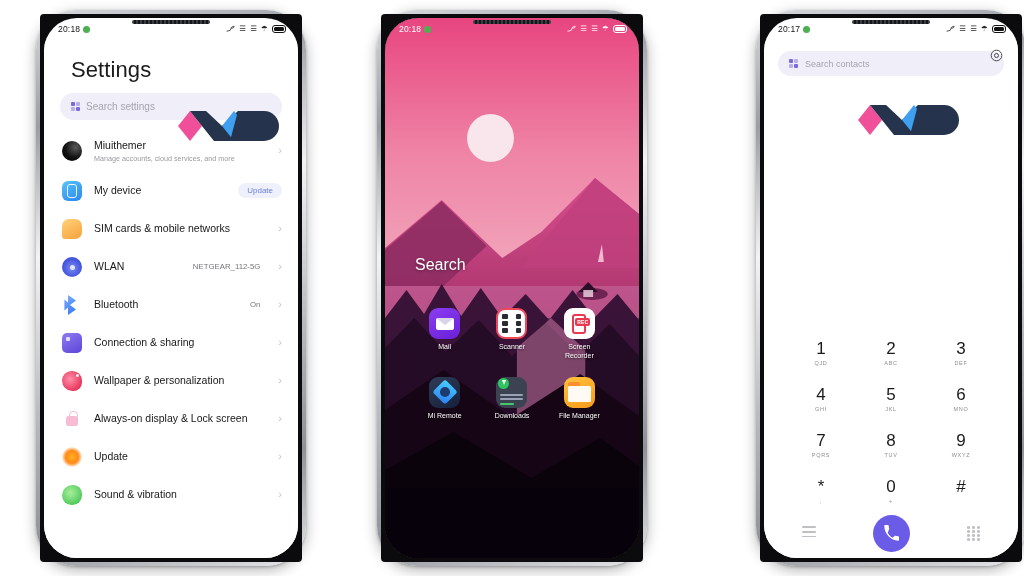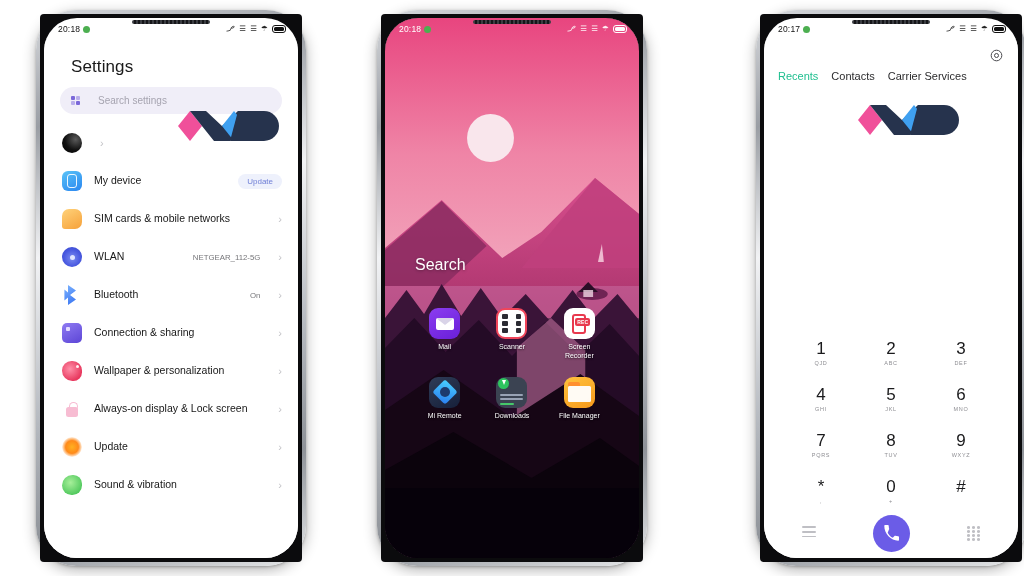"Settings" .s-title { font-size: 17px -> 22px }
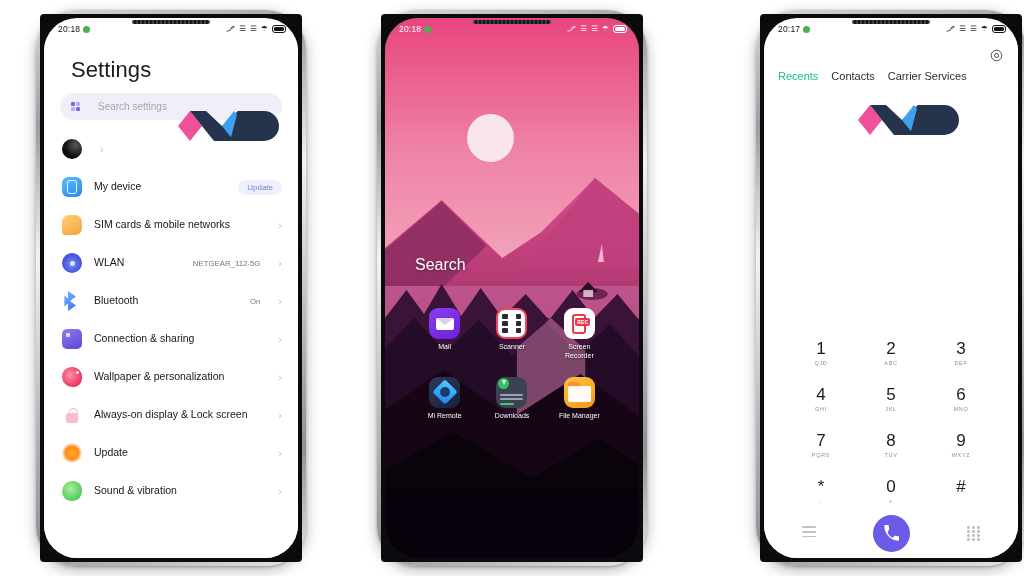"Search contacts" div.d-search { html: none -> <div> <span> <i></i> <i></i> <i></i> <i></i> </span> <span>Search contacts</span> </div> }
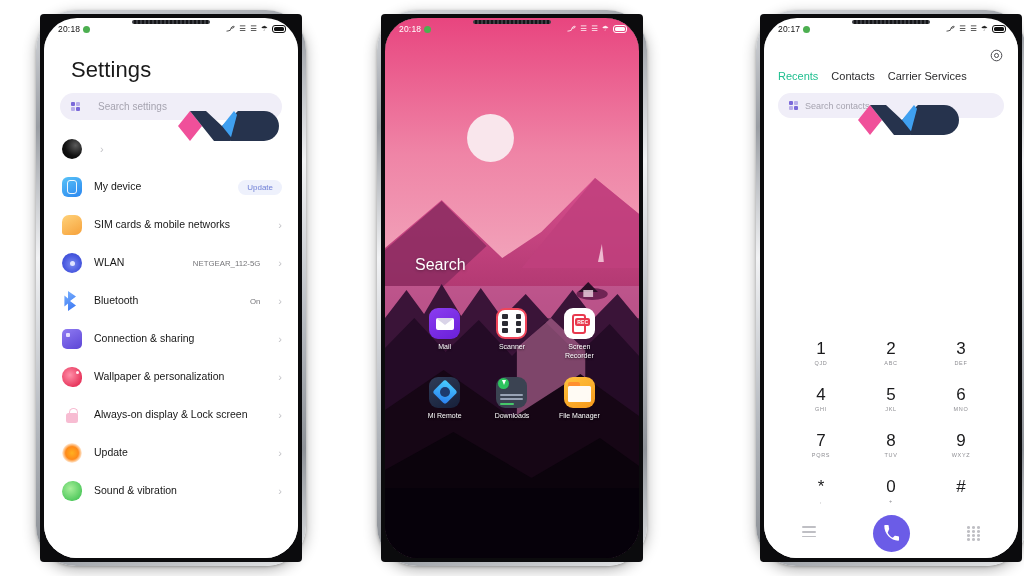"Recents" div.d-tabs { html: <div> <span>Recents</span> <span>Contacts</span> <span>Carrier Services</span> </div> -> none }
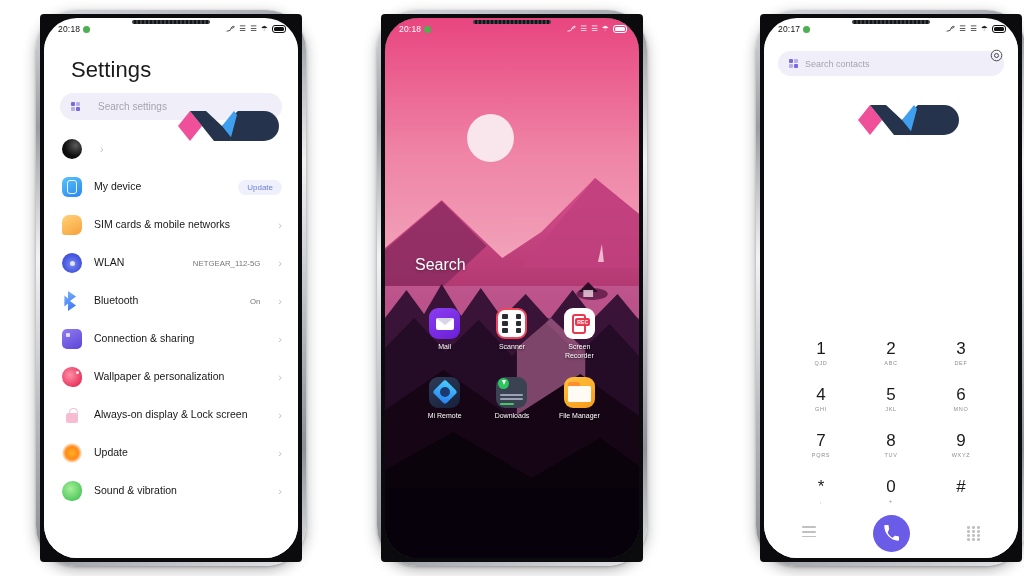"Search settings" .s-search { gap: 18px -> 6px }
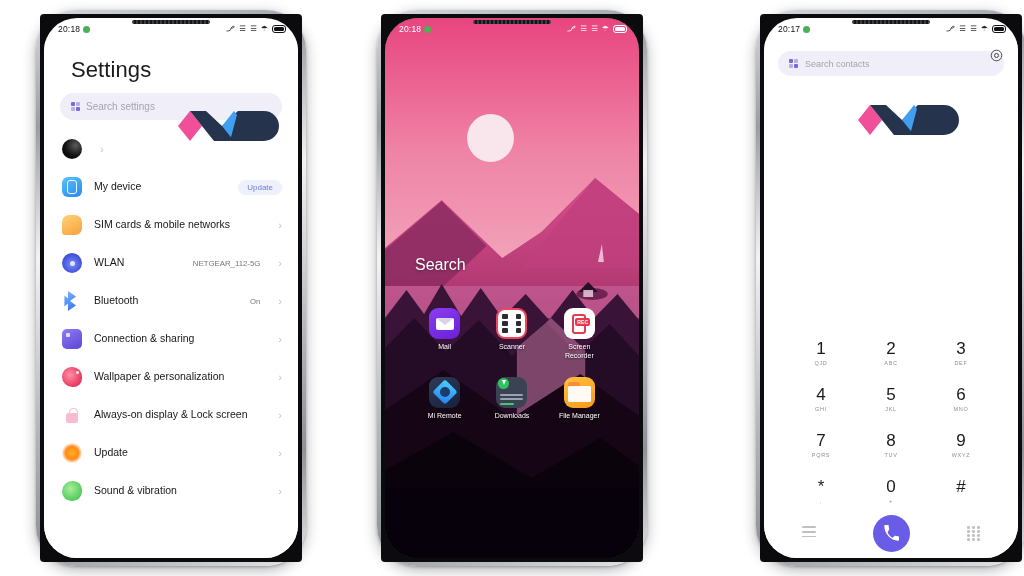"Miuithemer" div.s-txt { html: none -> <div> <div>Miuithemer</div> <div>Manage accounts, cloud services, and more</div> </div> }
